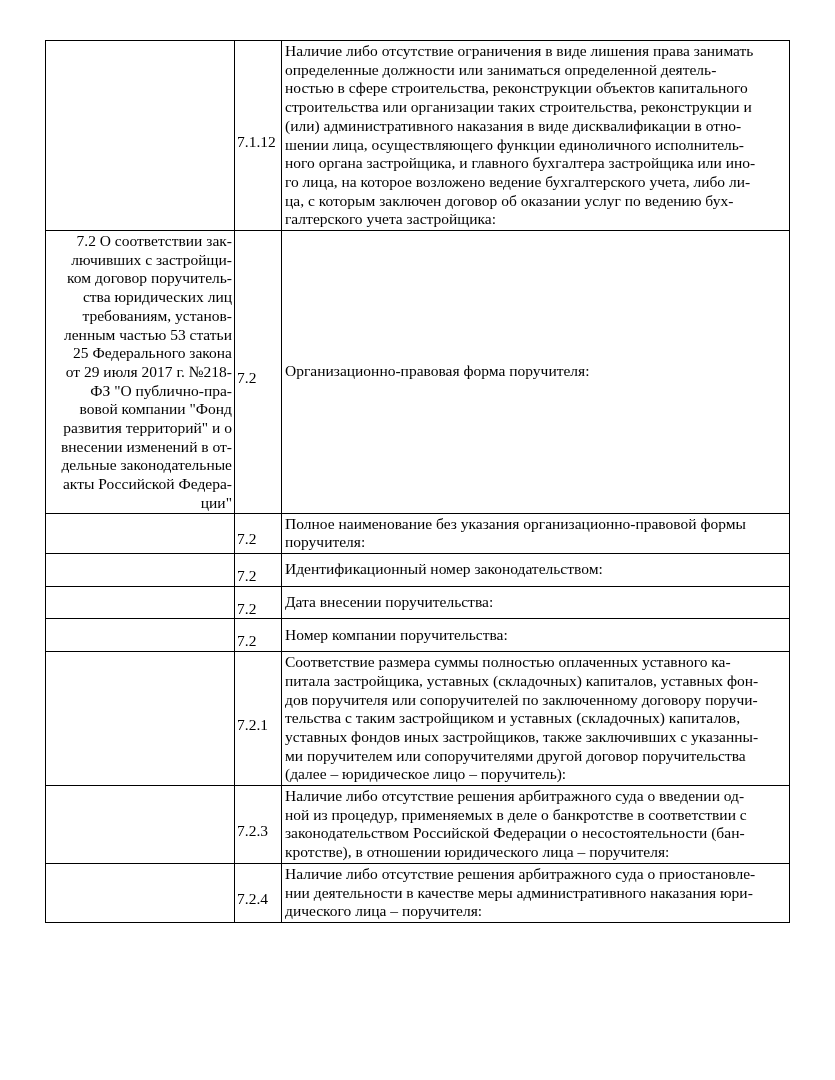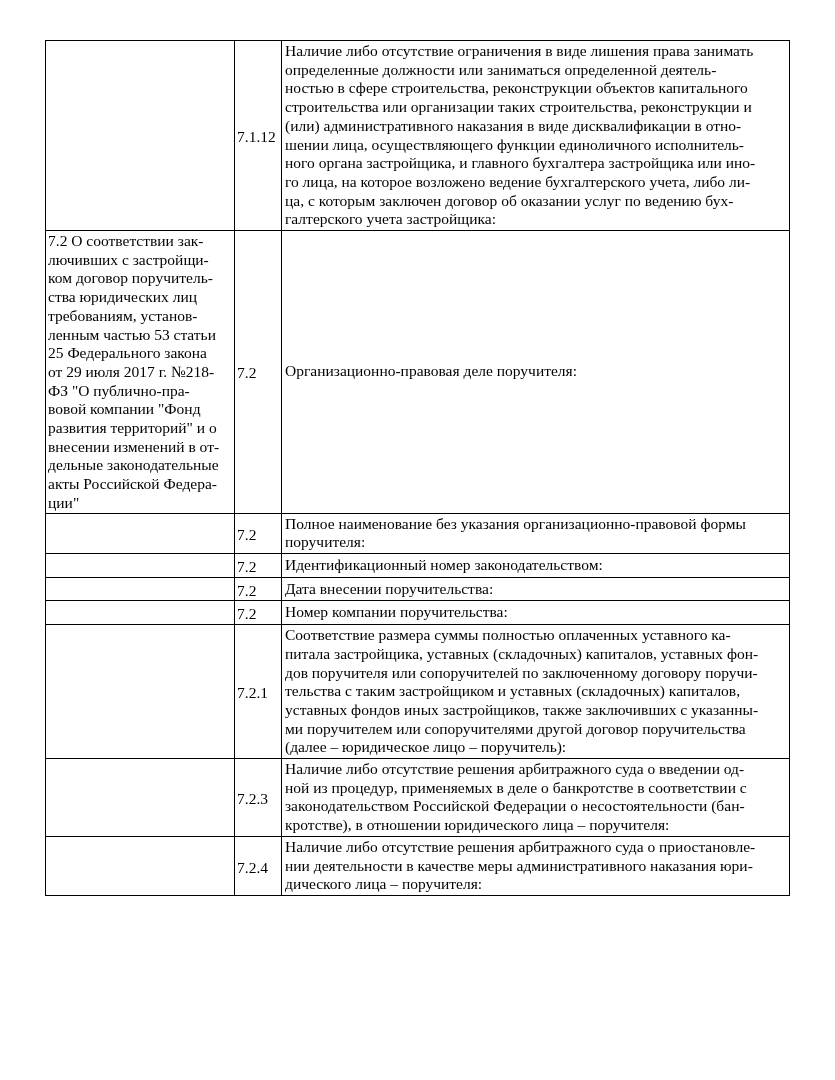"7.1.12" td.cell-num { padding: 4px 1px 0 2px -> 13px 1px 0 2px }
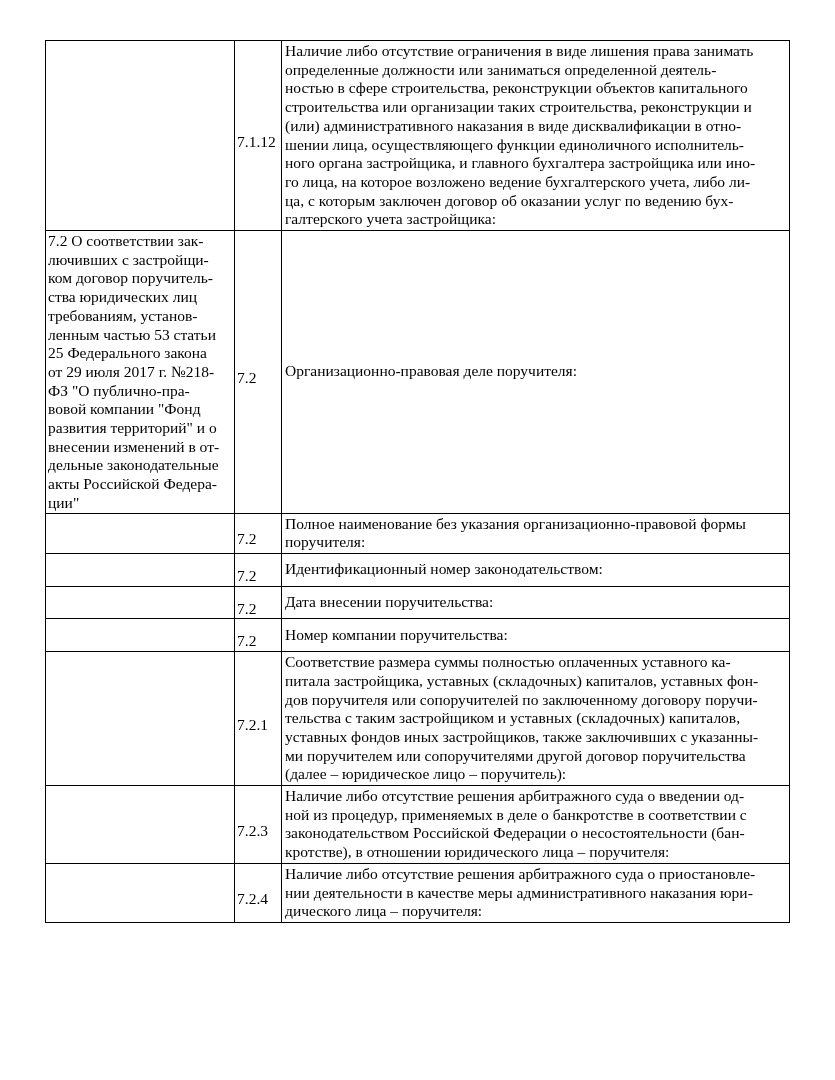"7.2 О соответствии зак-" td.cell-desc { text-align: none -> right }
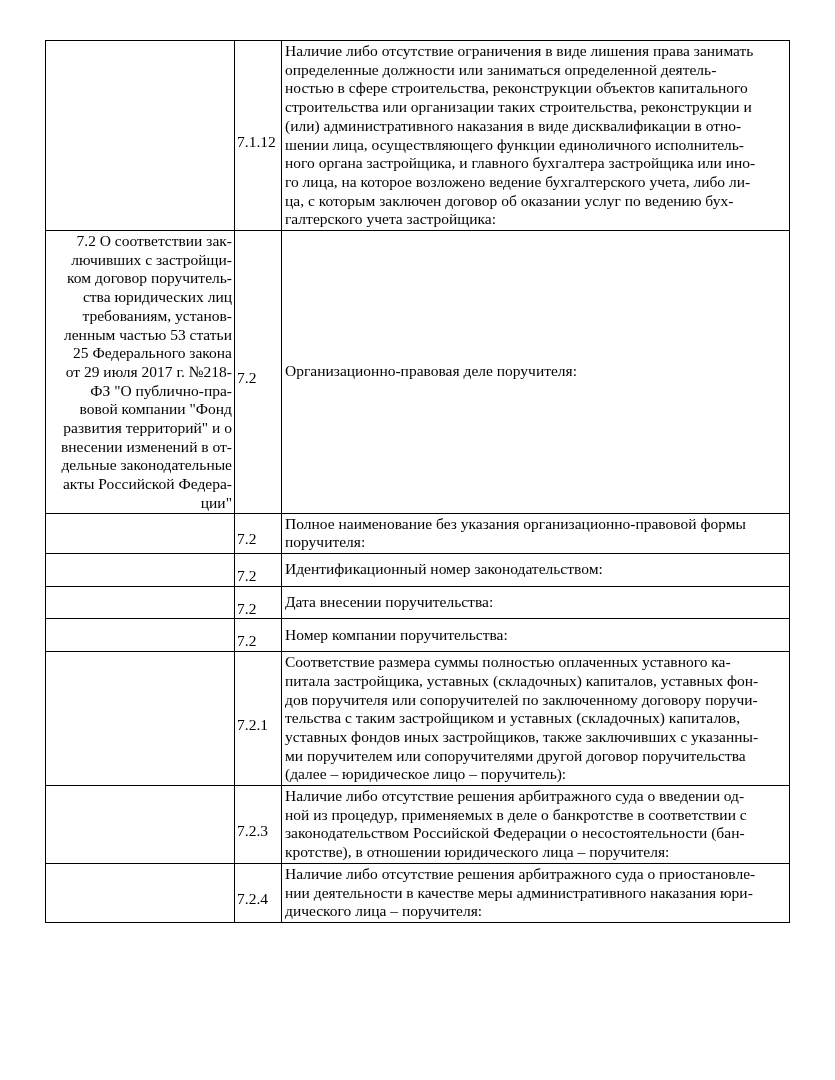"Организационно-правовая деле поручителя:" td.cell-text { text: деле -> форма }
